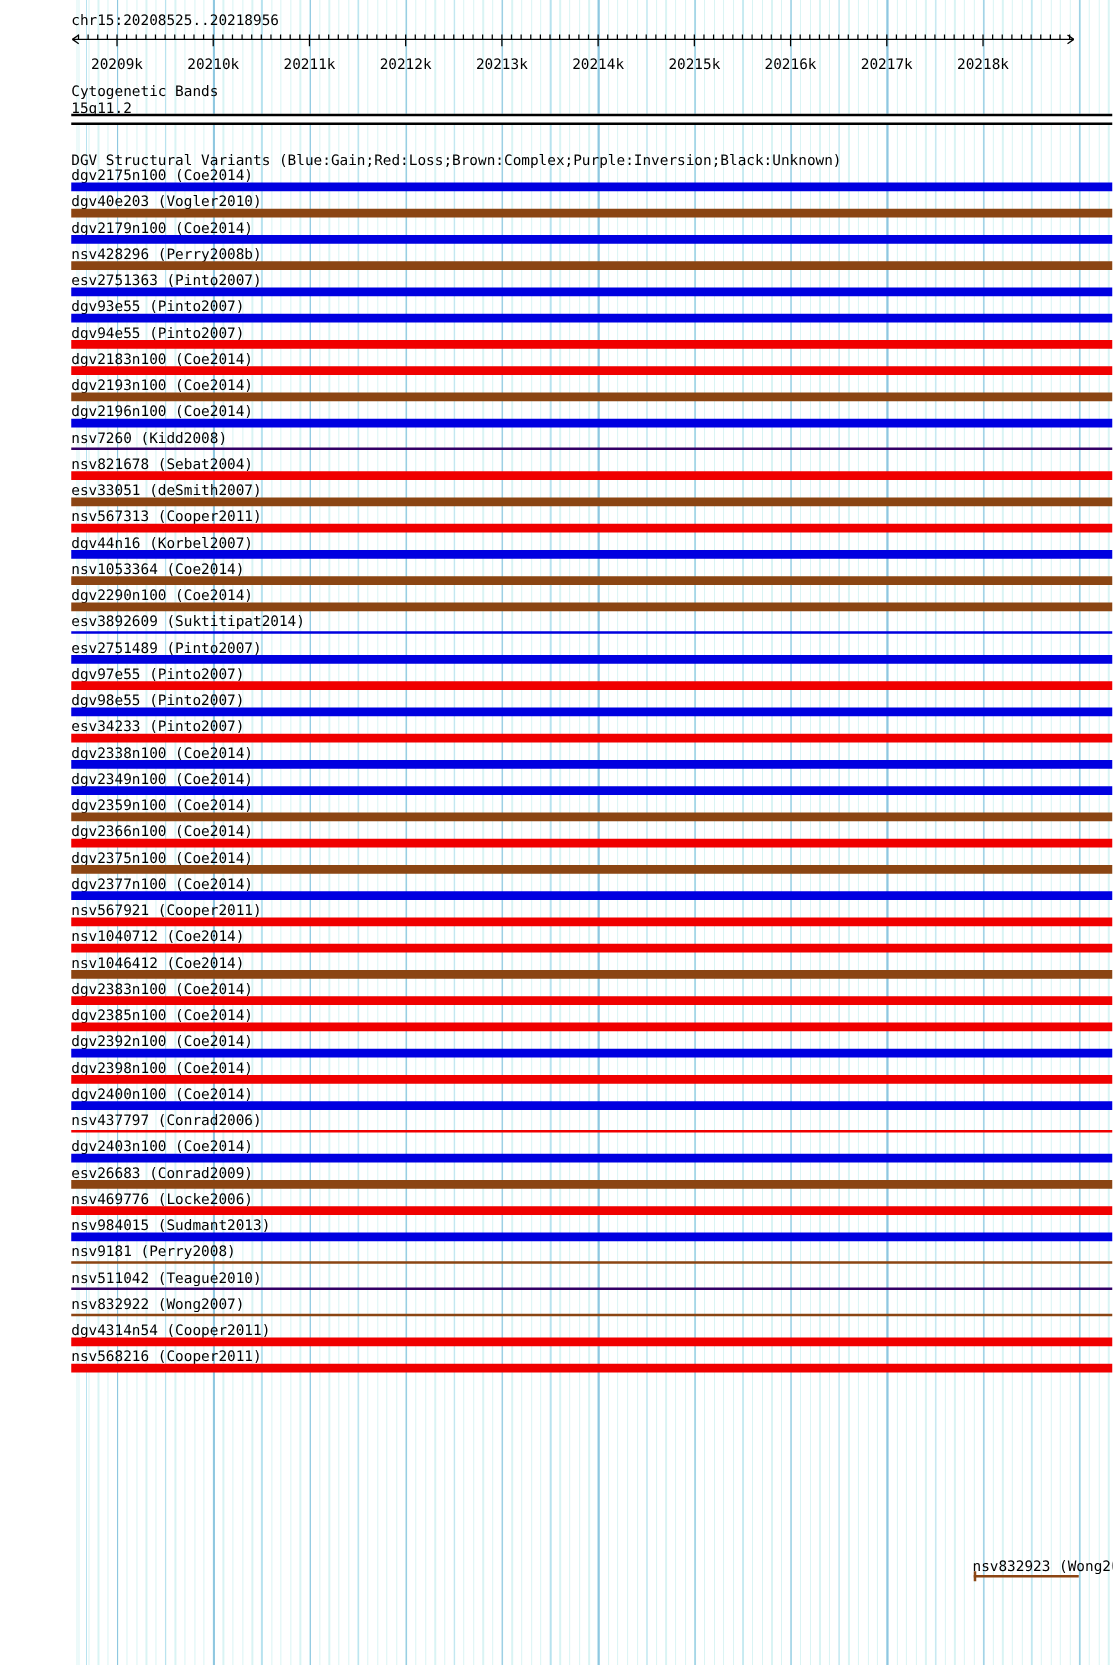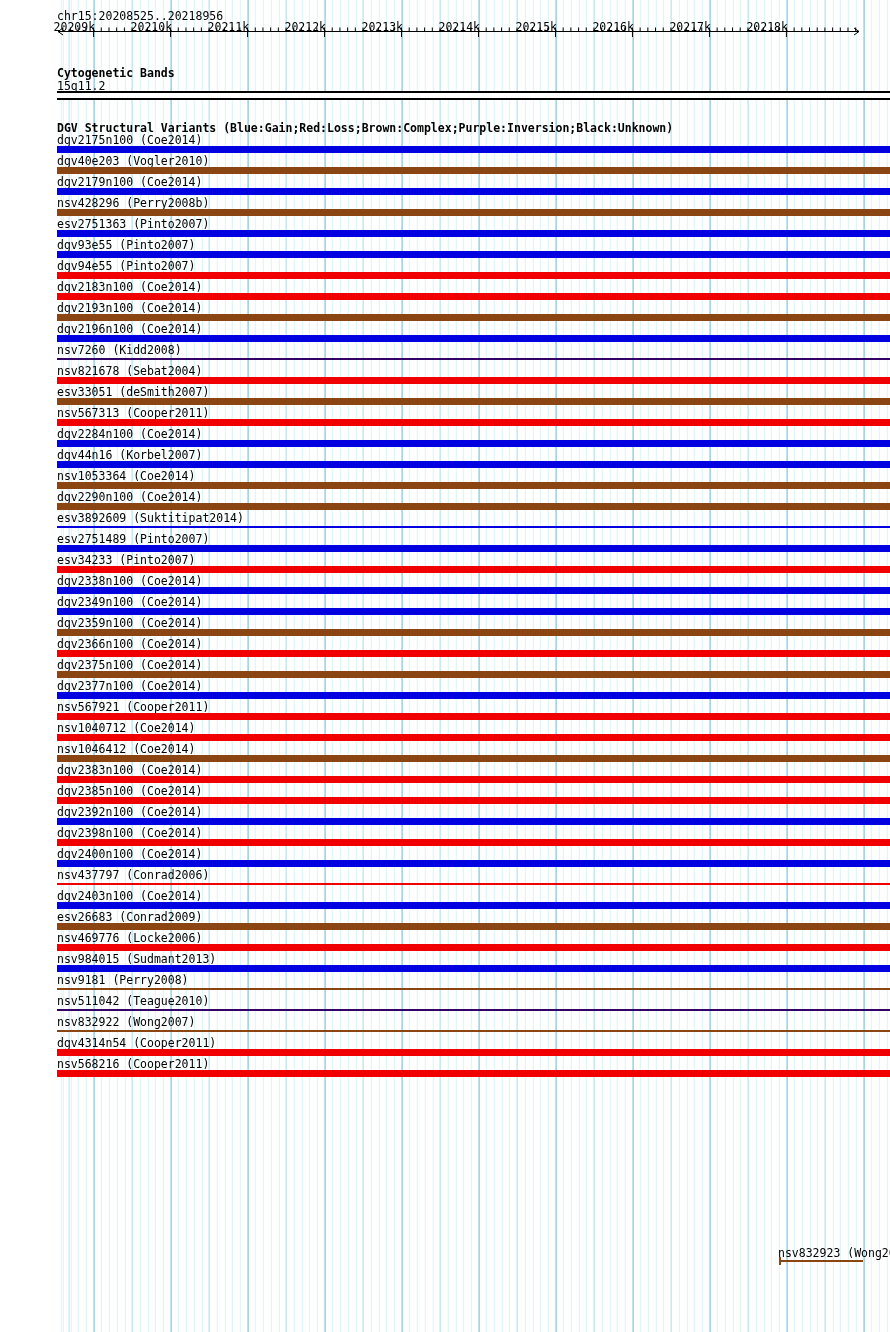"20209k" .ruler-label { text-align: left -> center; top: 20px -> 44px }
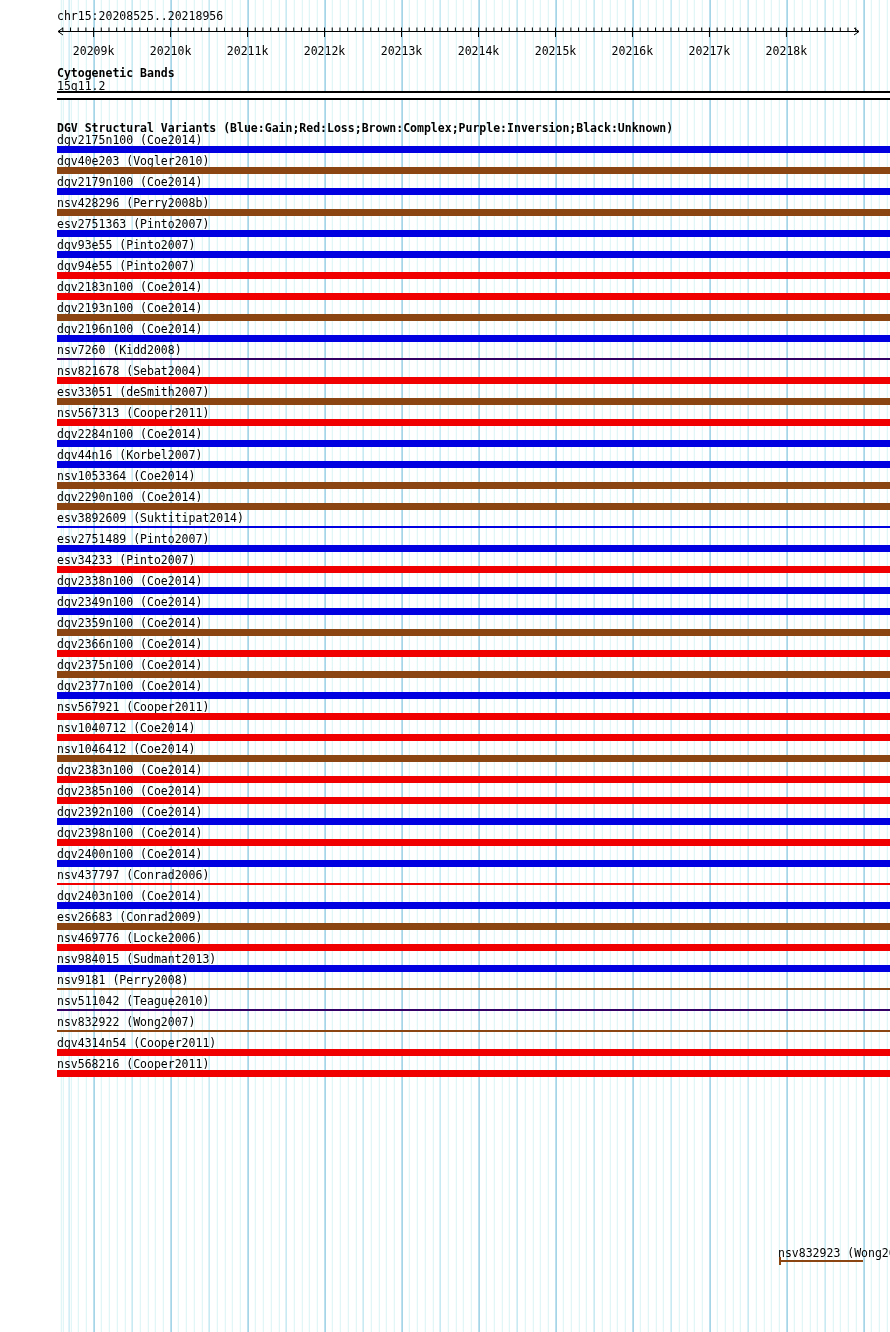"Cytogenetic Bands" .section-title { font-weight: bold -> normal }
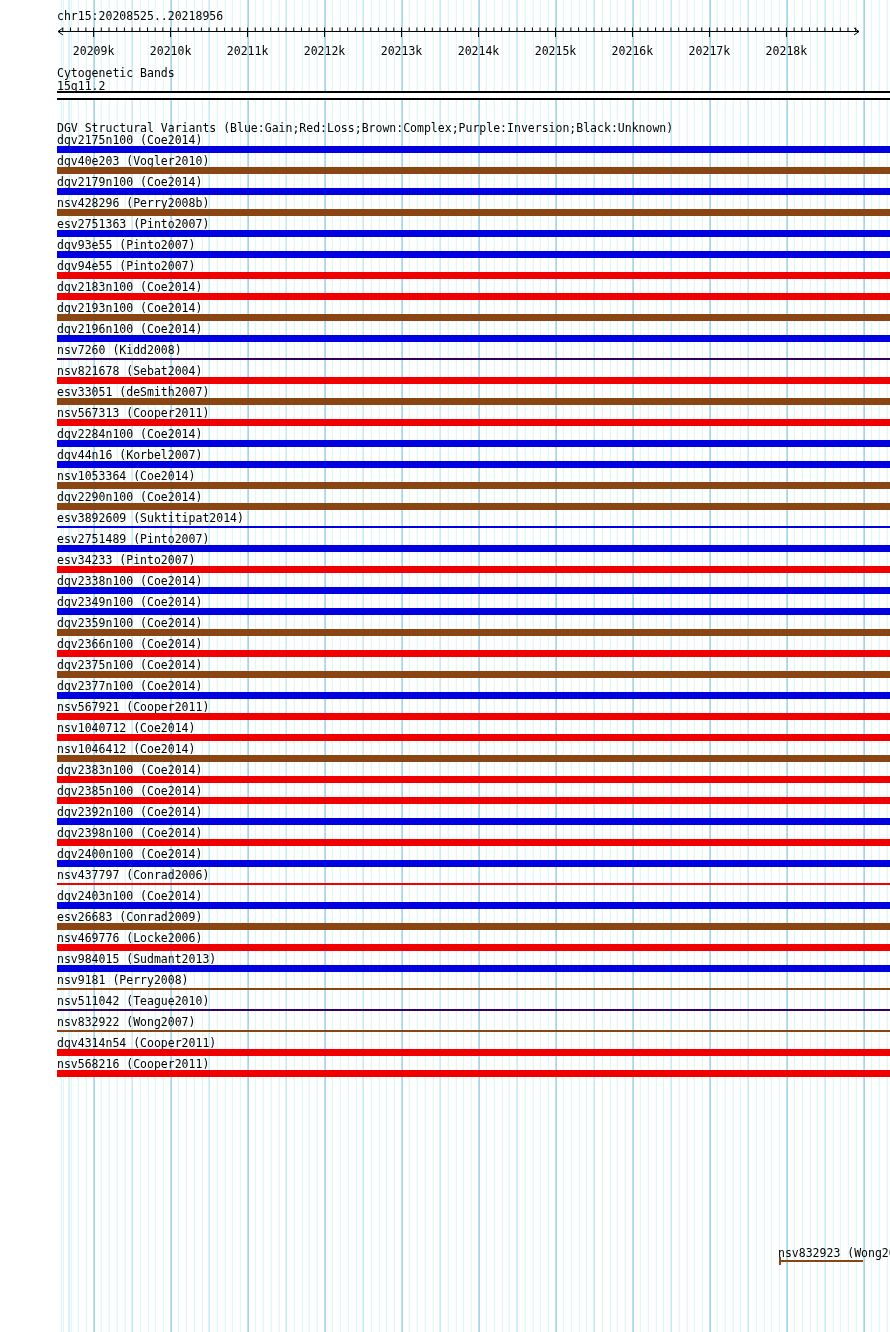"dgv2284n100 (Coe2014)" div.track { html: <div> <div>dgv2284n100 (Coe2014)</div> <div></div> </div> -> none }
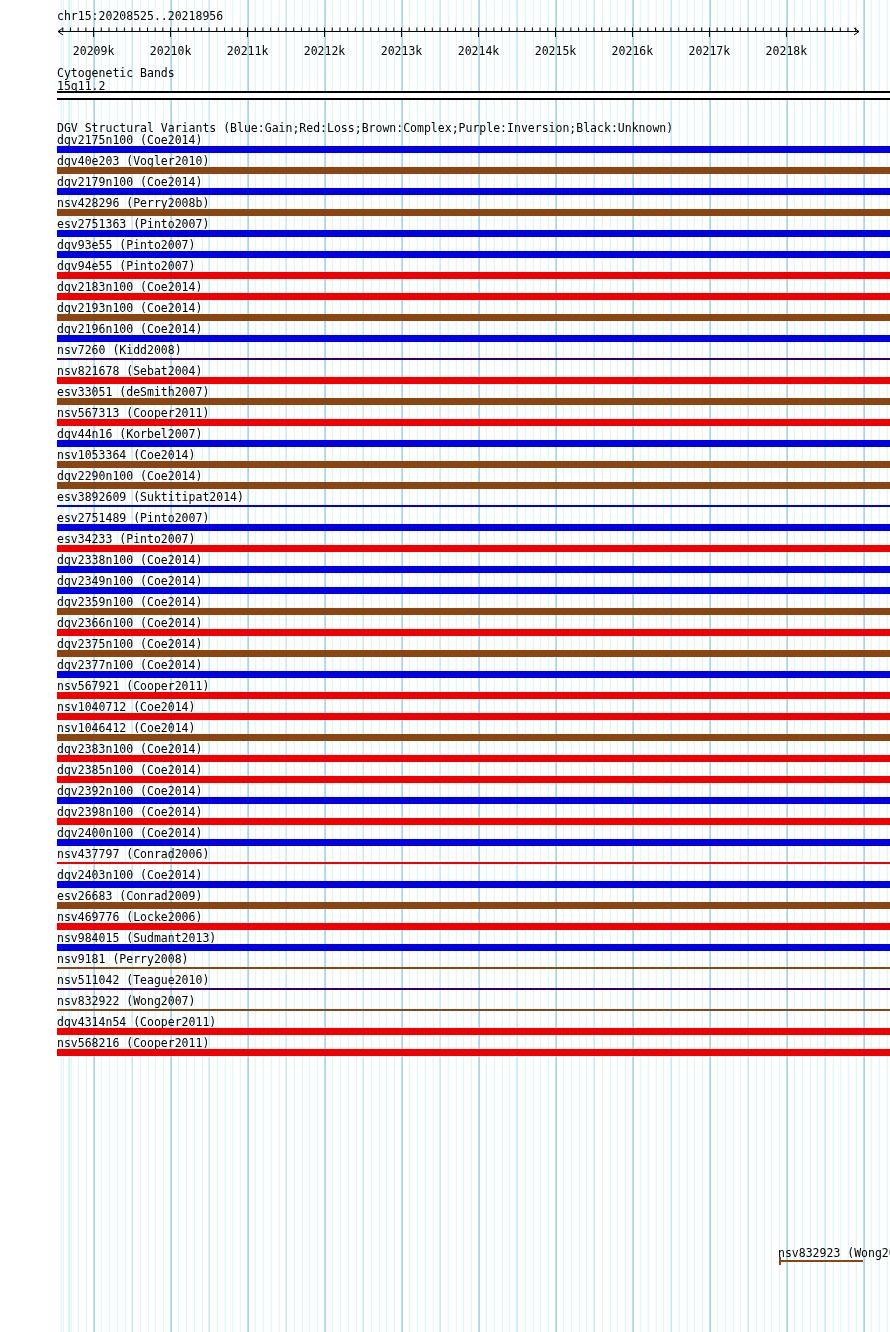"dgv97e55 (Pinto2007)" div.track { html: none -> <div> <div>dgv97e55 (Pinto2007)</div> <div></div> </div> }
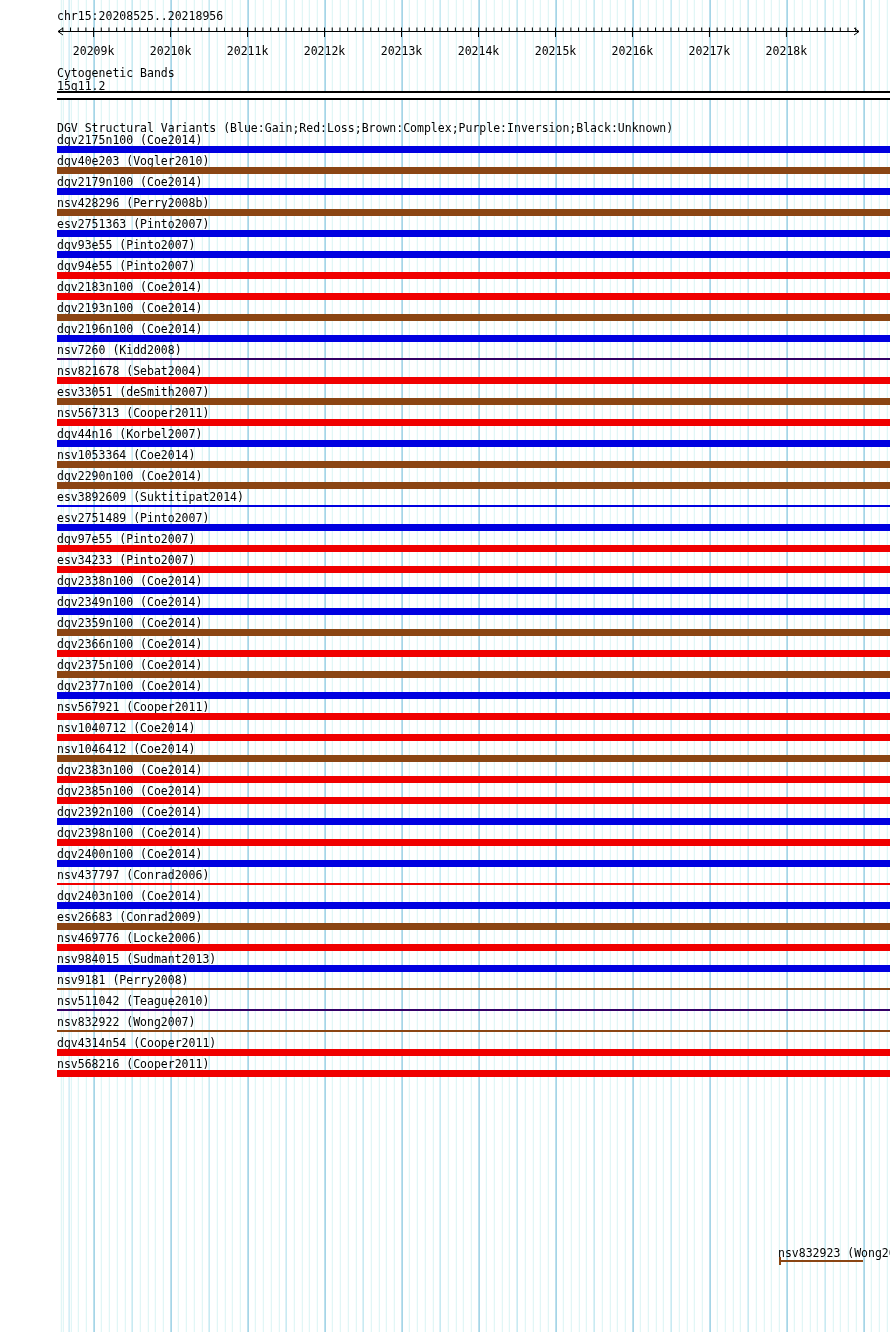"dgv98e55 (Pinto2007)" div.track { html: none -> <div> <div>dgv98e55 (Pinto2007)</div> <div></div> </div> }
